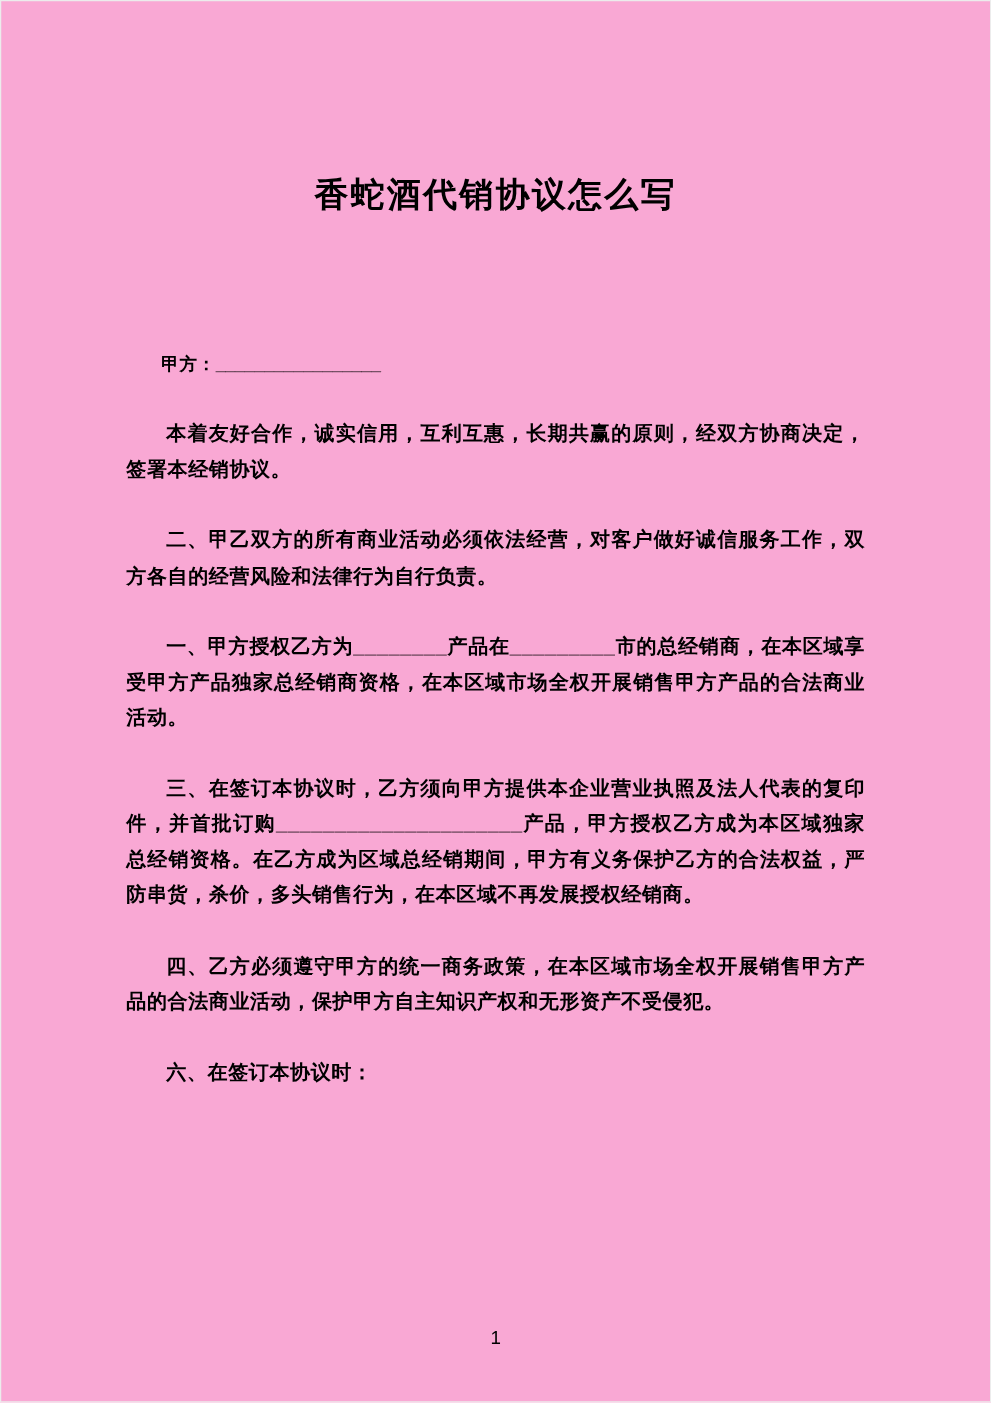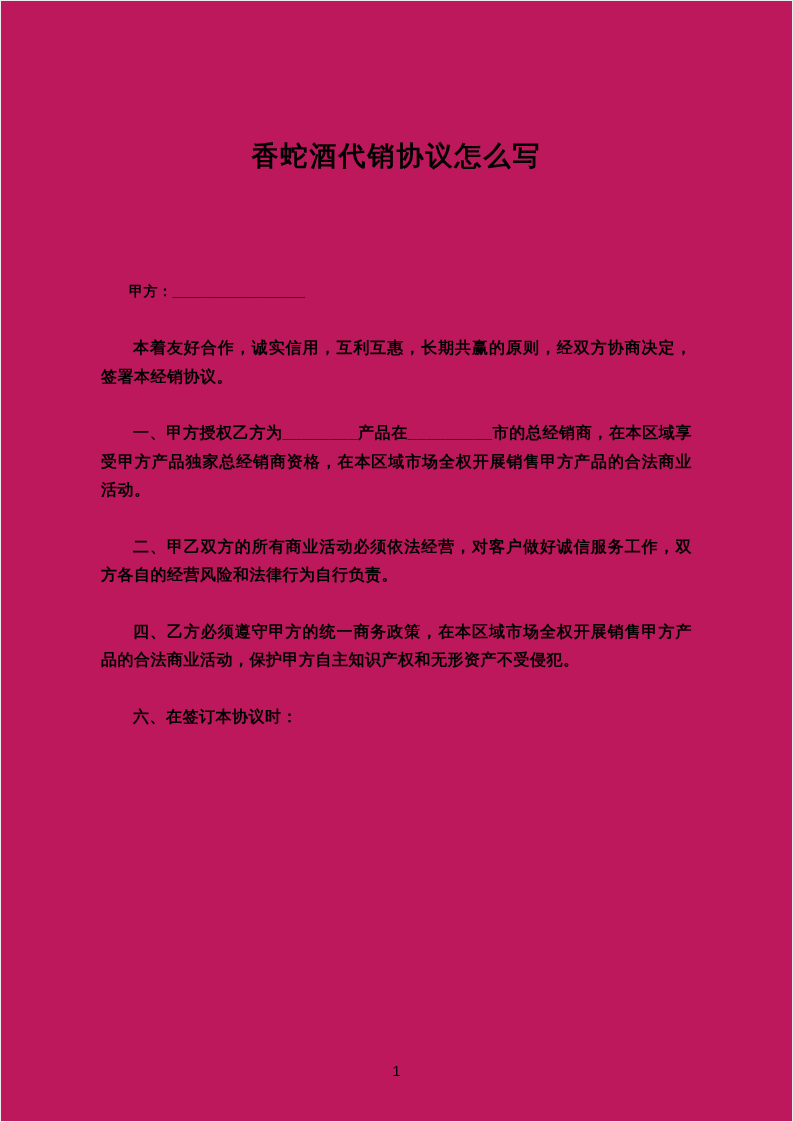"香蛇酒代销协议怎么写" .page { background: #be185d -> #f9a8d4 }
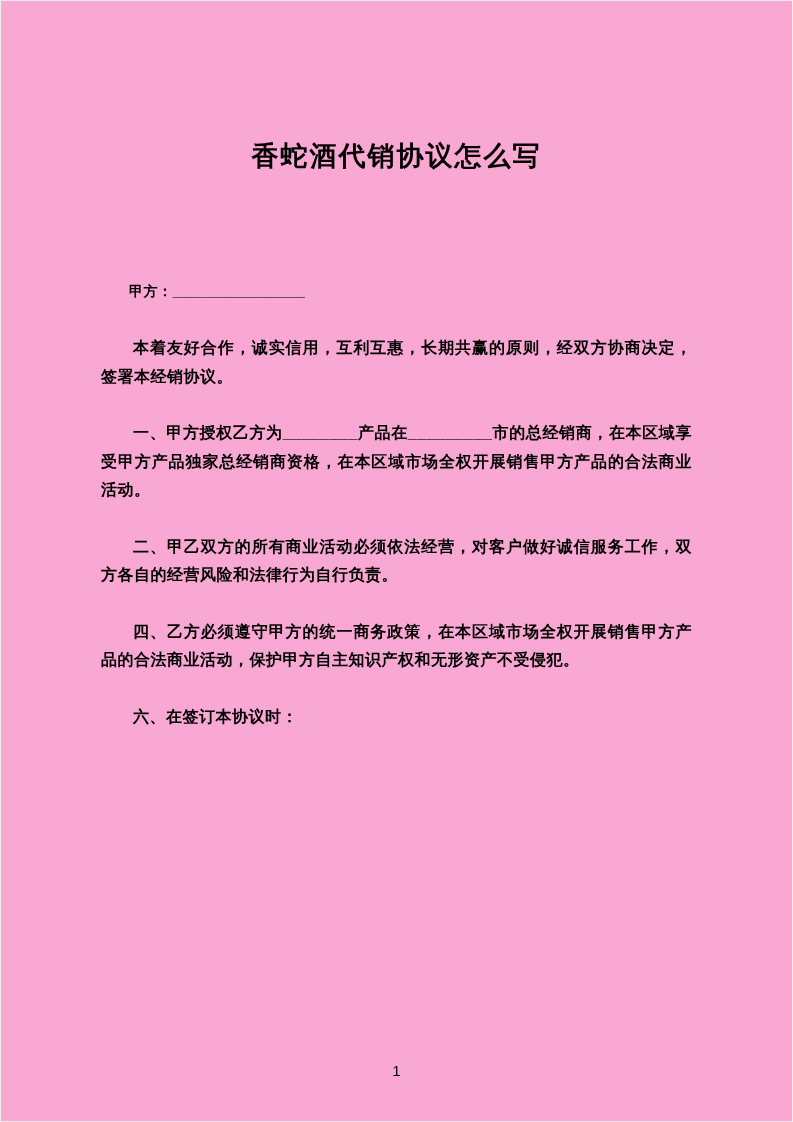"一、甲方授权乙方为________产品在_________市的总经销商，在本区域" p.para { order: before "二、甲乙双方的所有商业活动必须依法经营，对客户做好诚信服务工作，双方各自的经营风" -> after "二、甲乙双方的所有商业活动必须依法经营，对客户做好诚信服务工作，双方各自的经营风" }
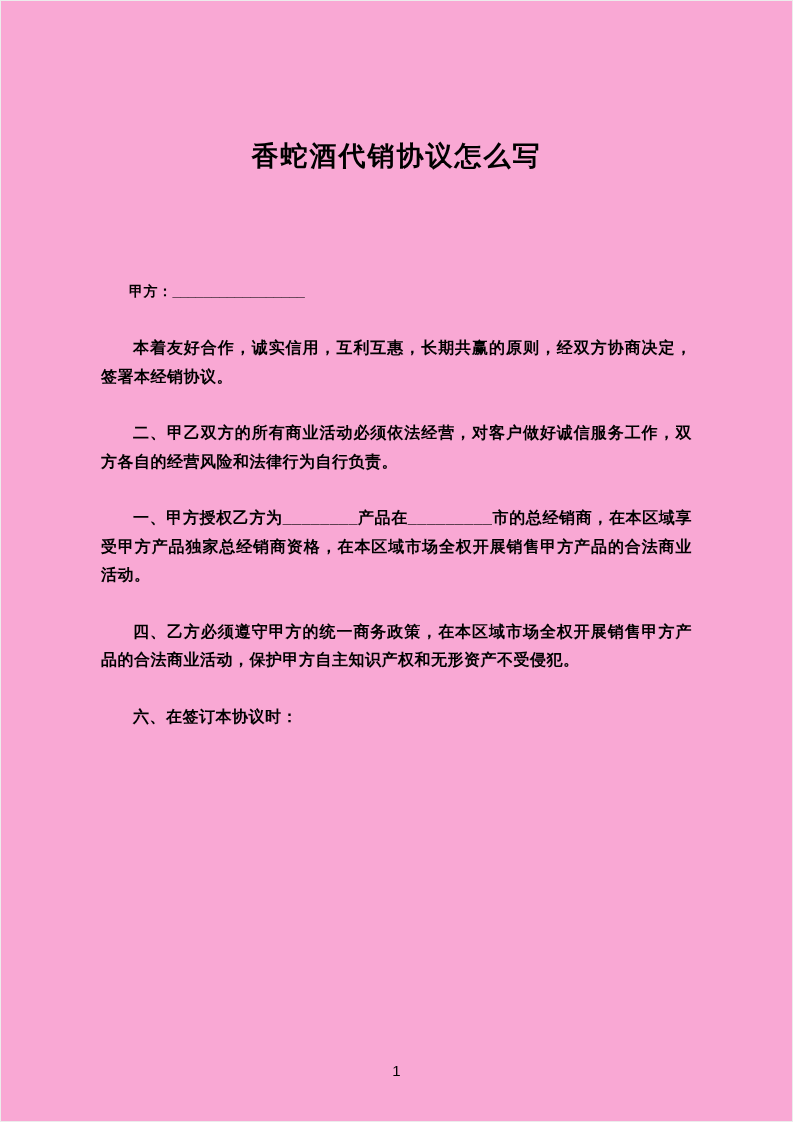"三、在签订本协议时，乙方须向甲方提供本企业营业执照及法人代表的复印件，并首批订购" p.para { html: none -> <p>三、在签订本协议时，乙方须向甲方提供本企业营业执照及法人代表的复印件，并首批订购_____________________产品，甲方授权乙方成为本区域独家总经销资格。在乙方成为区域总经销期间，甲方有义务保护乙方的合法权益，严防串货，杀价，多头销售行为，在本区域不再发展授权经销商。</p> }
